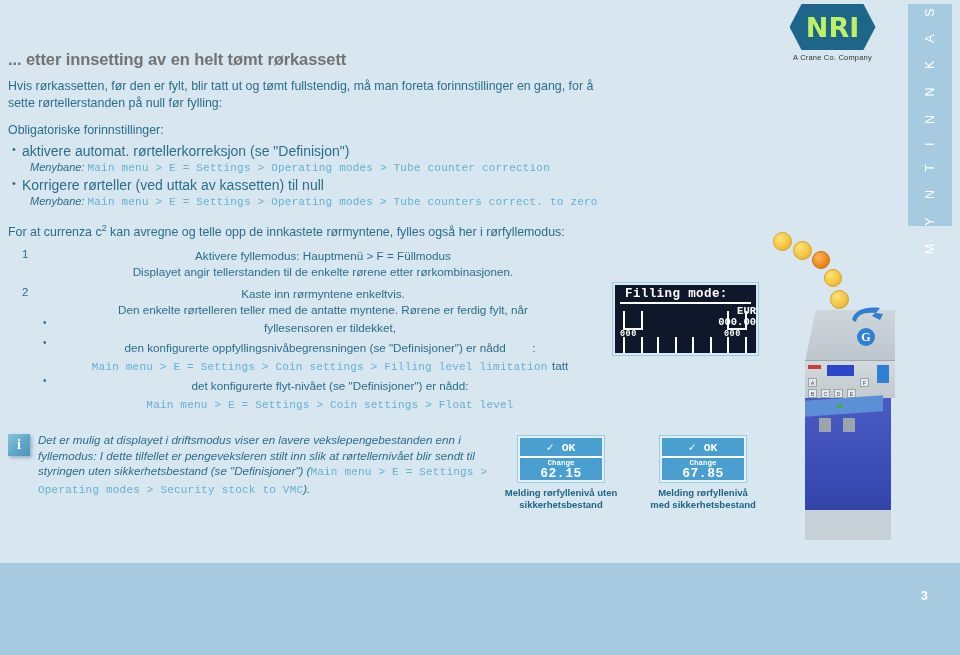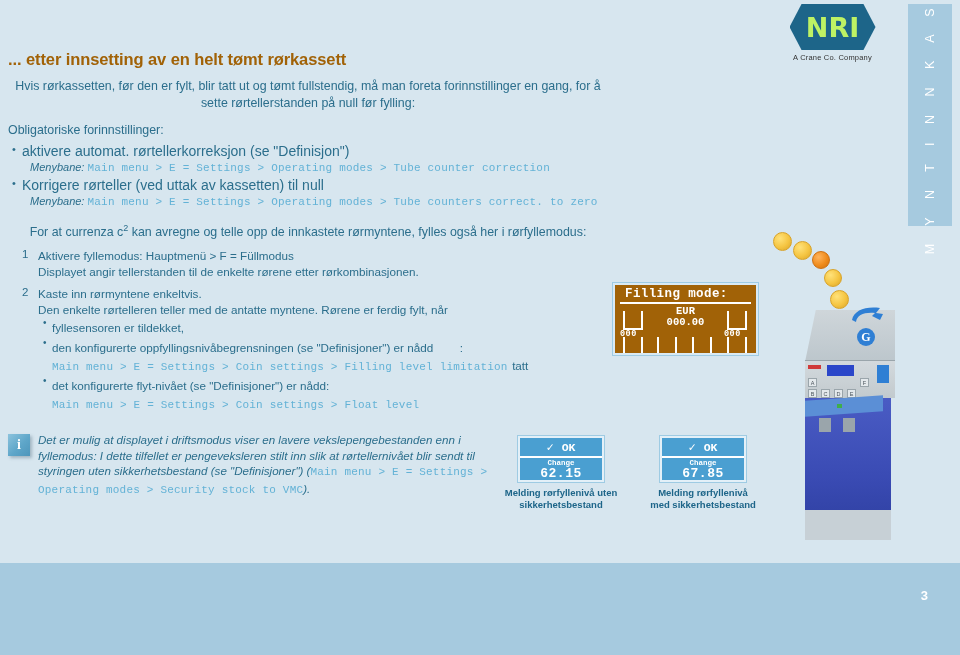"... etter innsetting av en" h1.head { color: #a16207 -> #737373 }
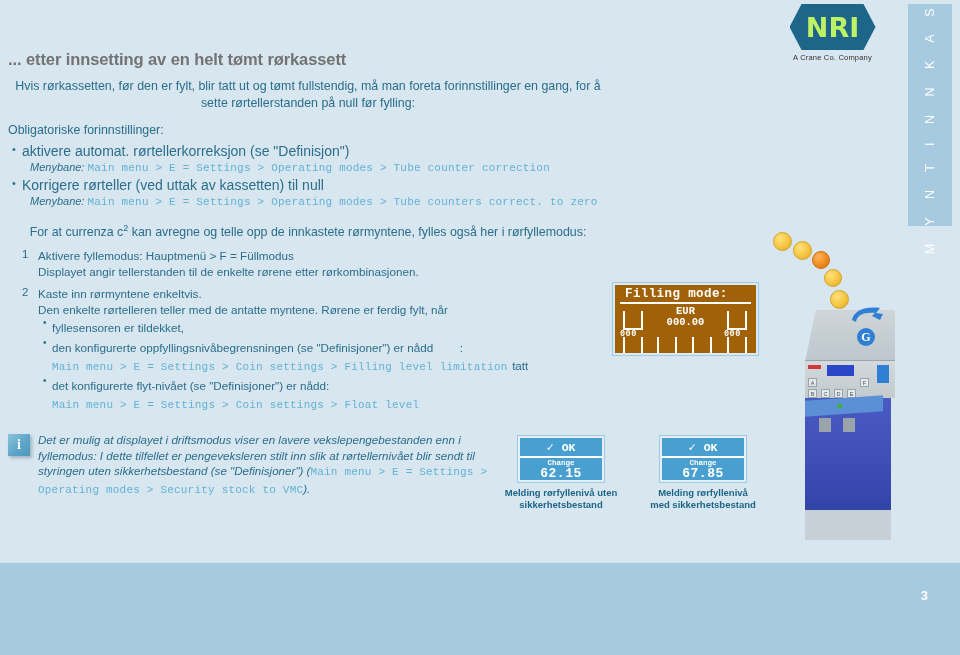"Hvis rørkassetten, før den er" p.body { text-align: center -> none }
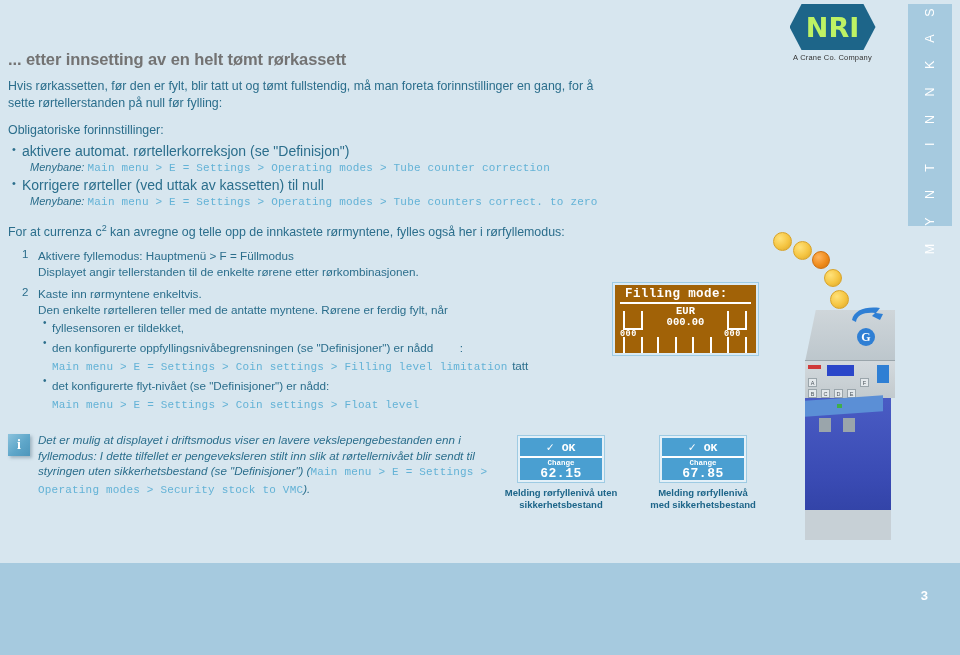"Aktivere fyllemodus: Hauptmenü > F" ol.steps { text-align: none -> center }
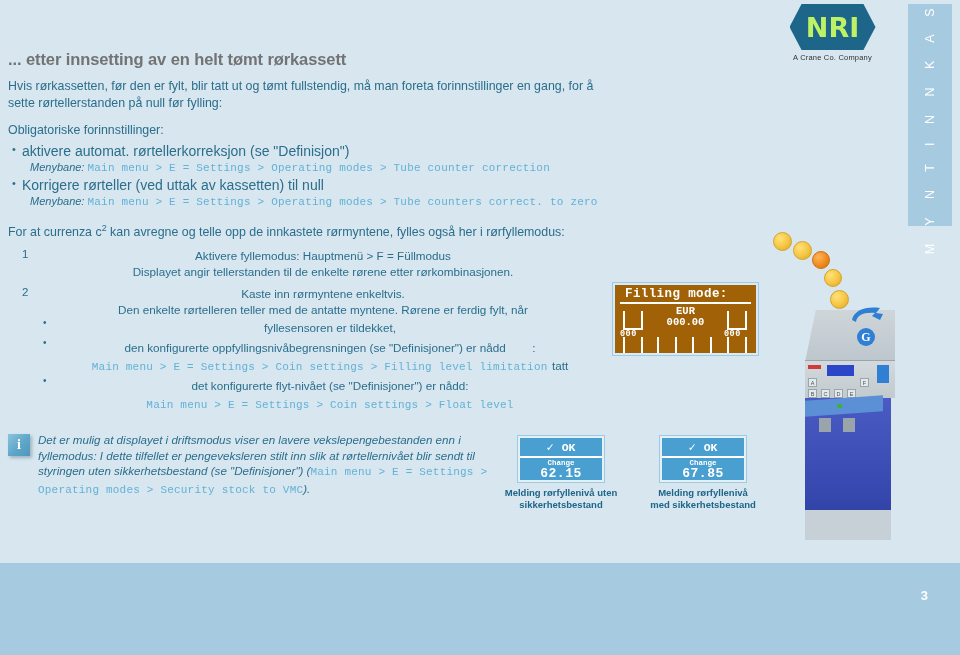"Filling mode:" .lcd-fill { background: #a16207 -> #0f172a }
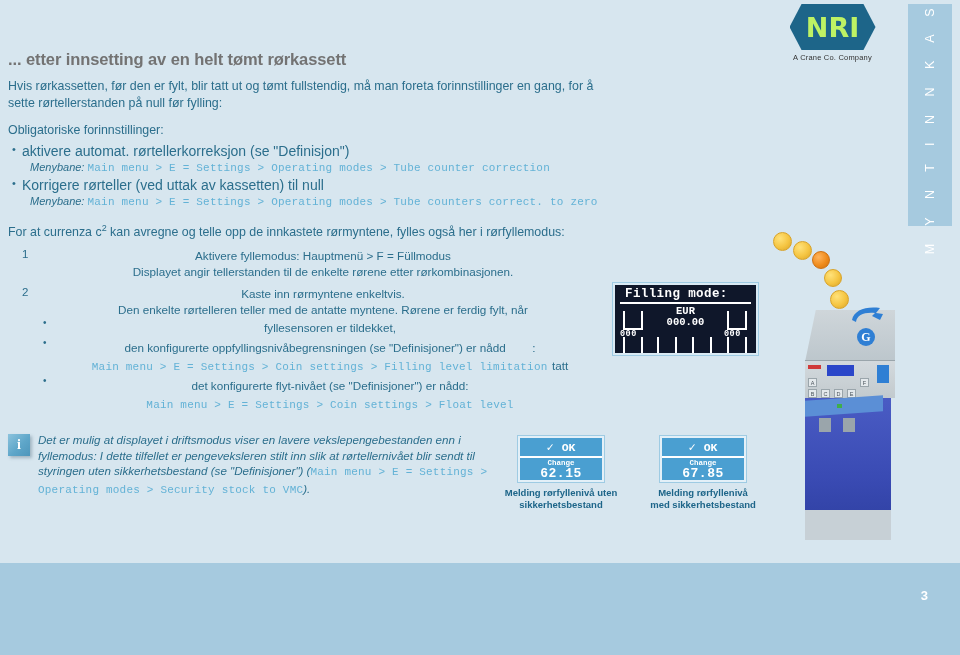"EUR" .lcd-cur { text-align: center -> right }
